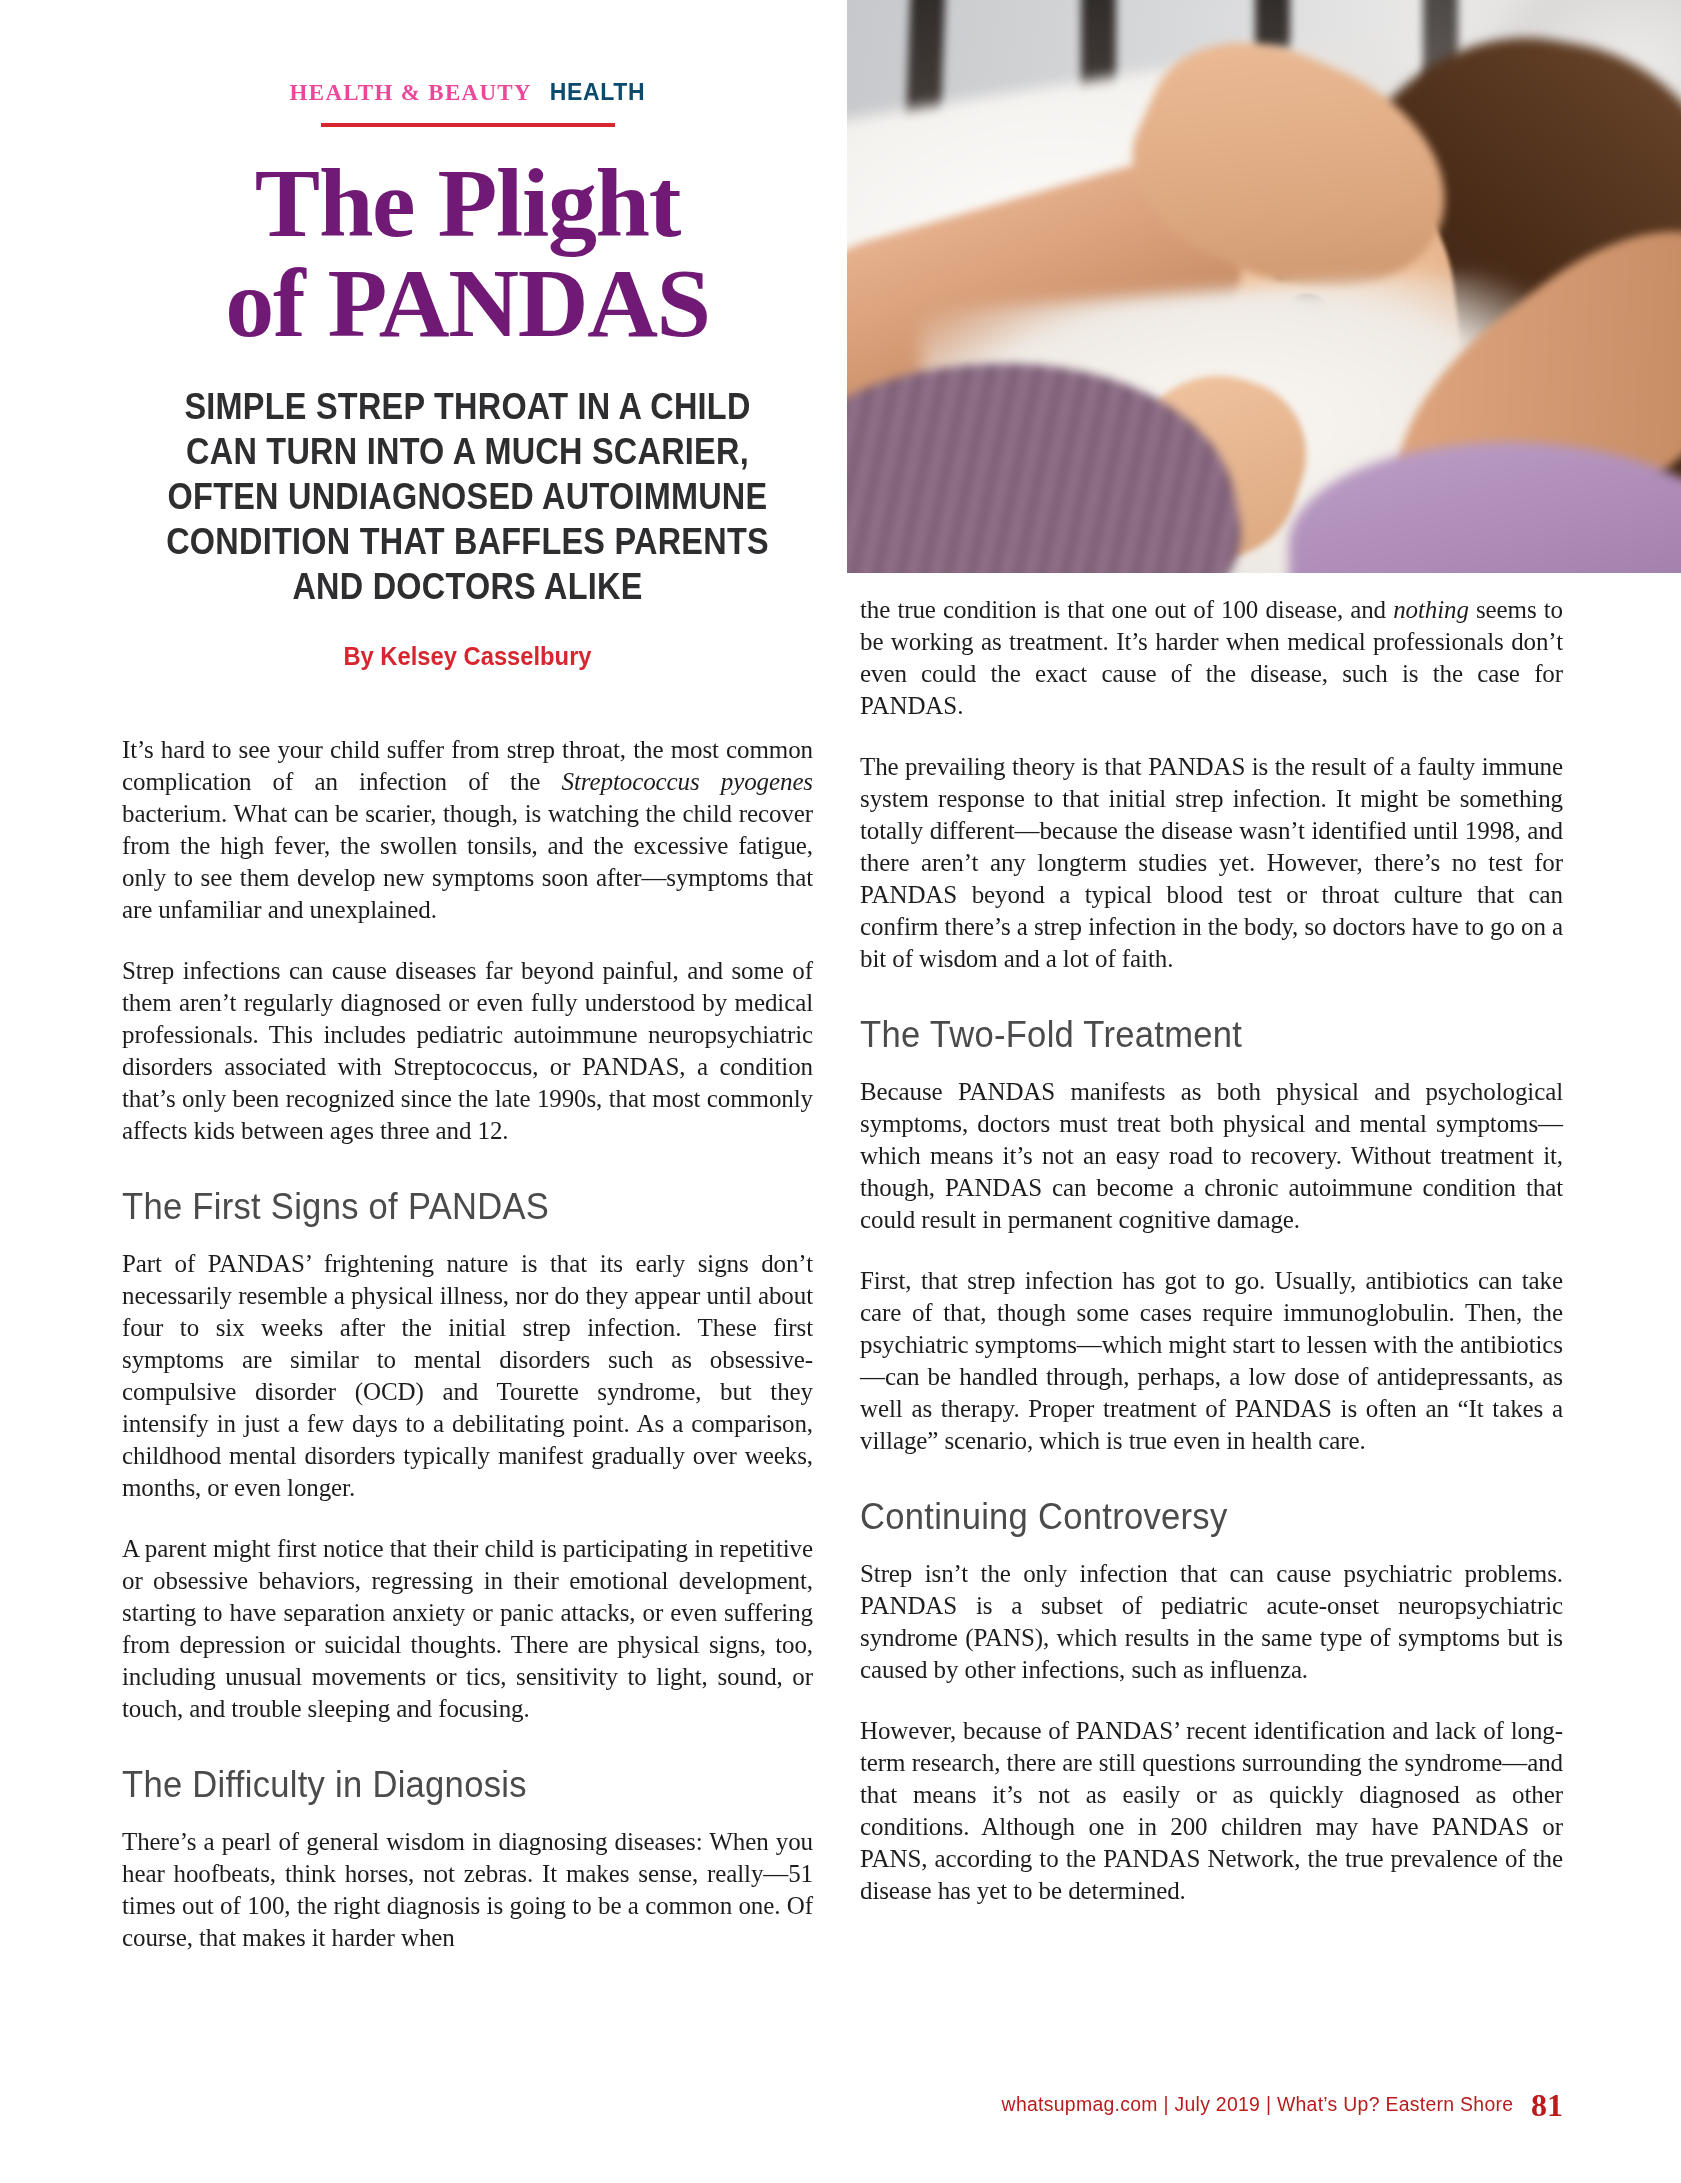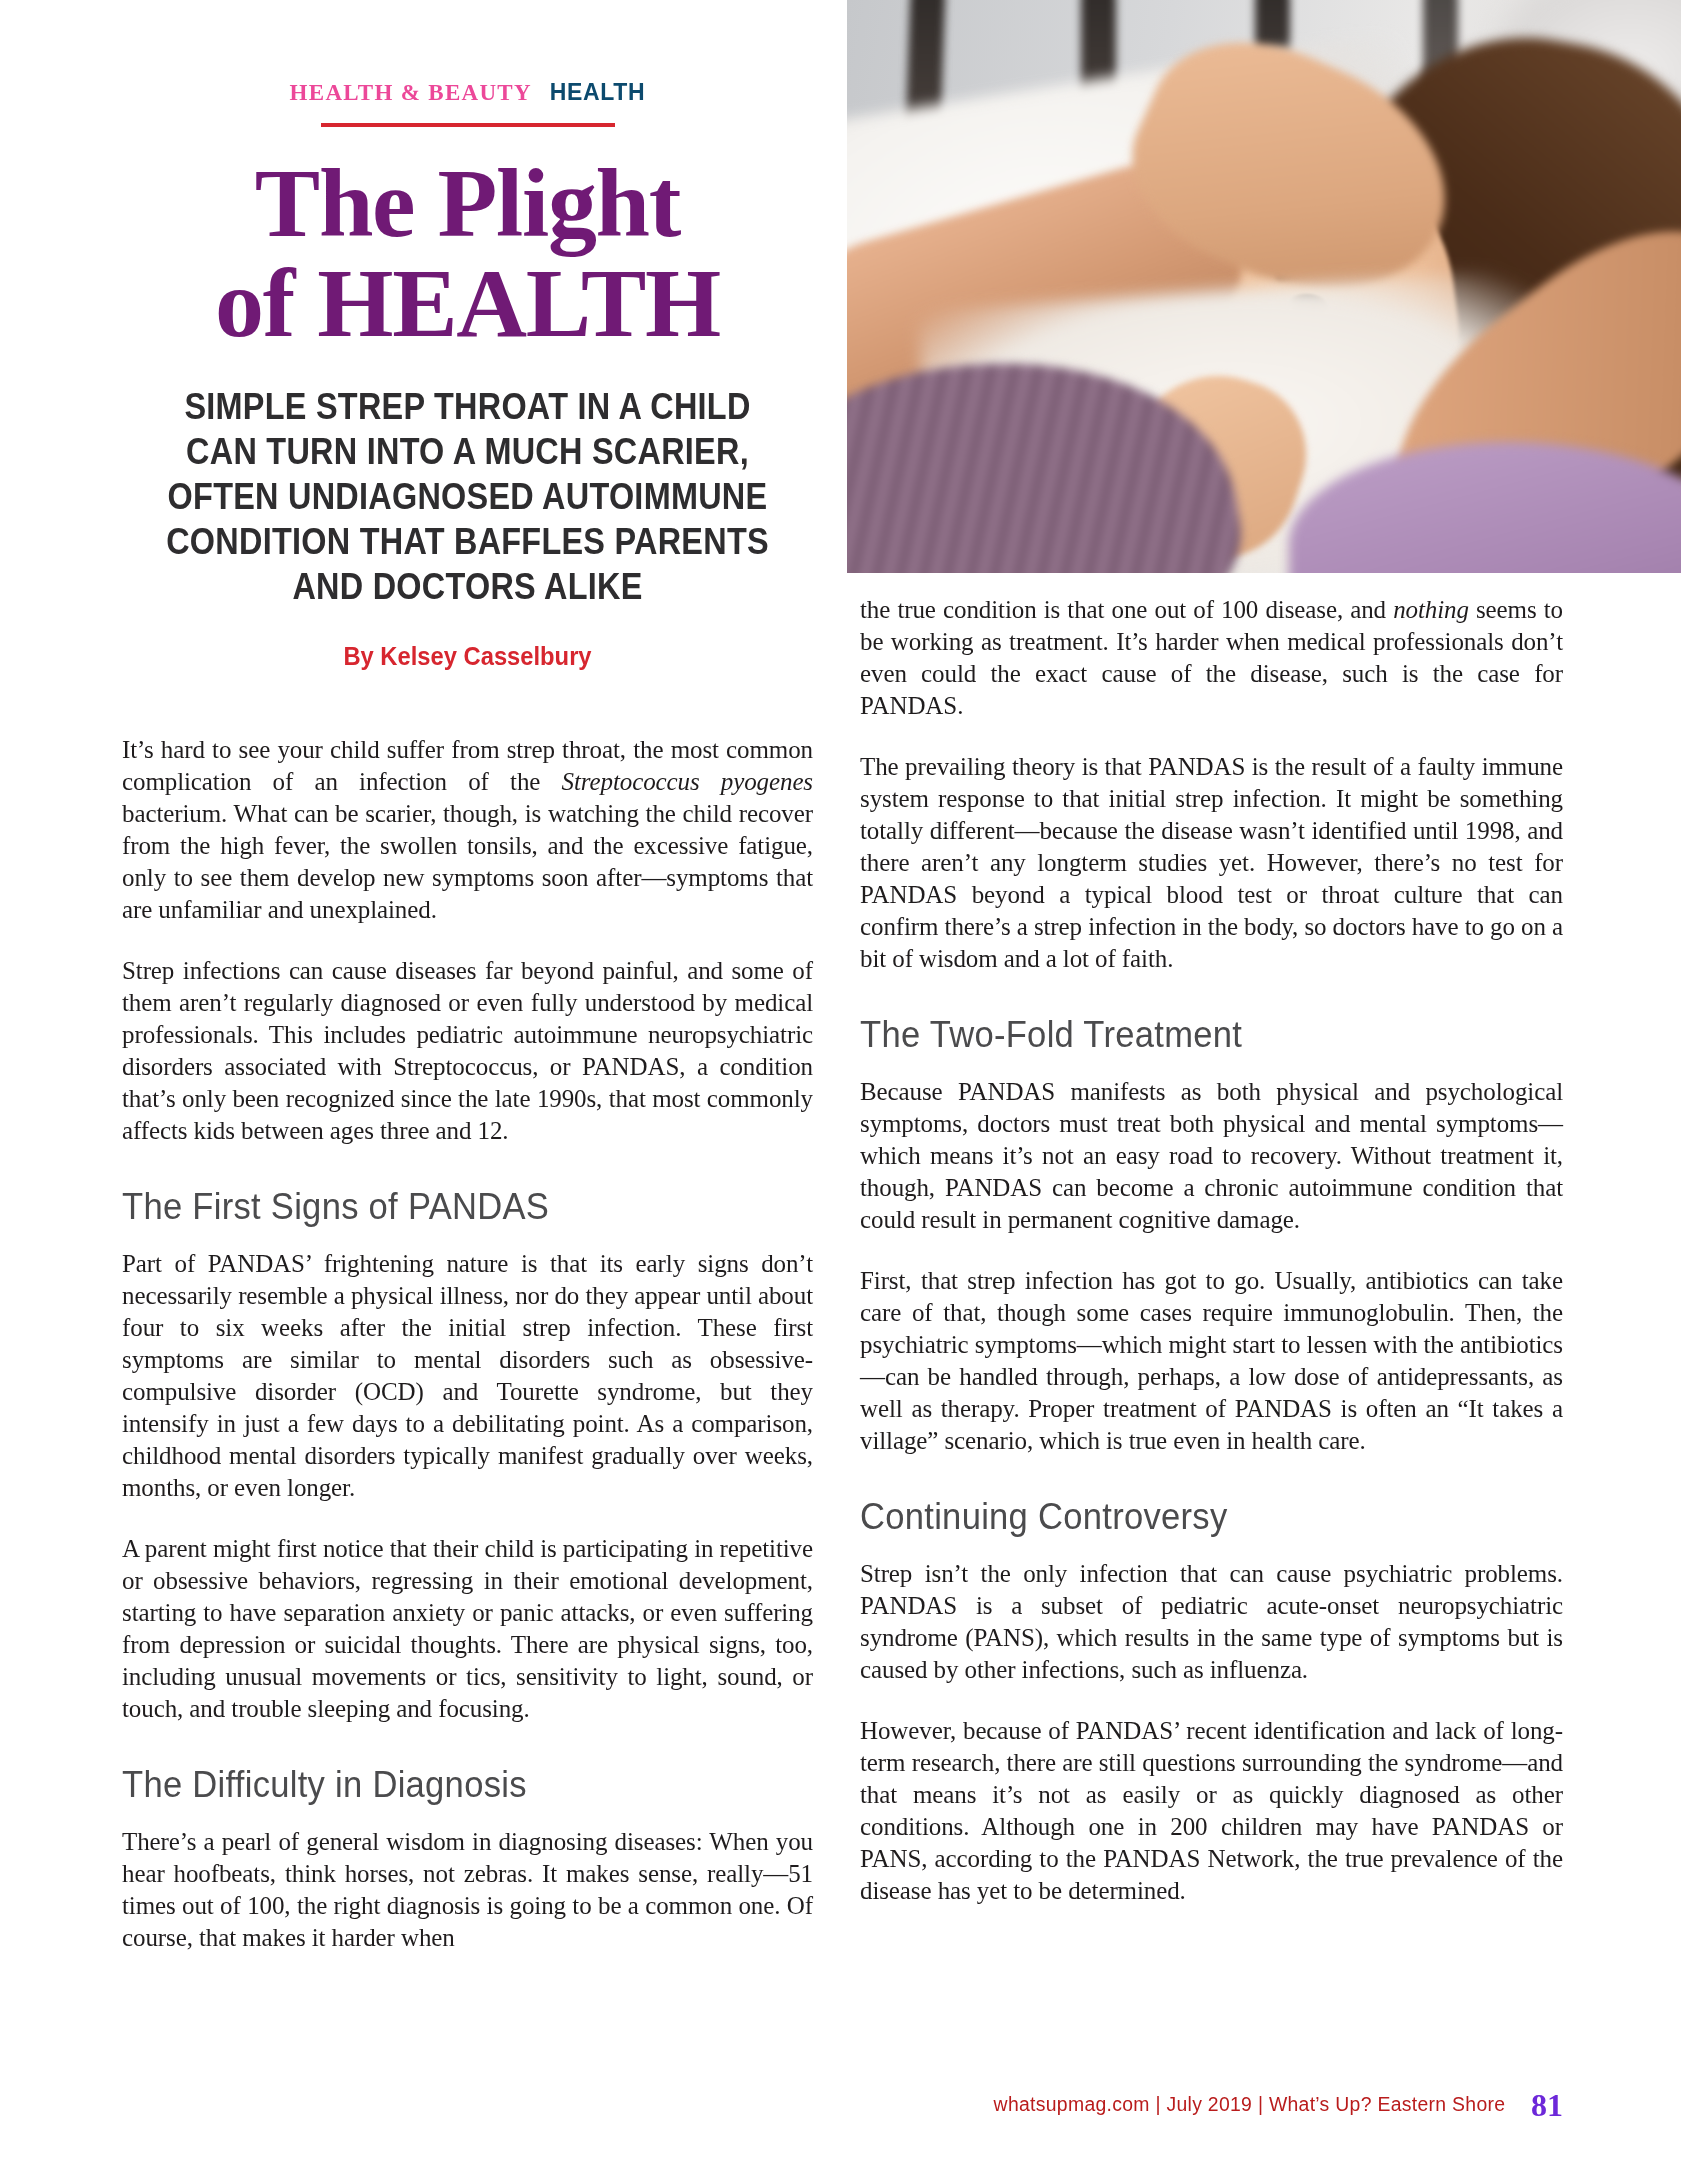"of HEALTH" span.tl { text: HEALTH -> PANDAS }
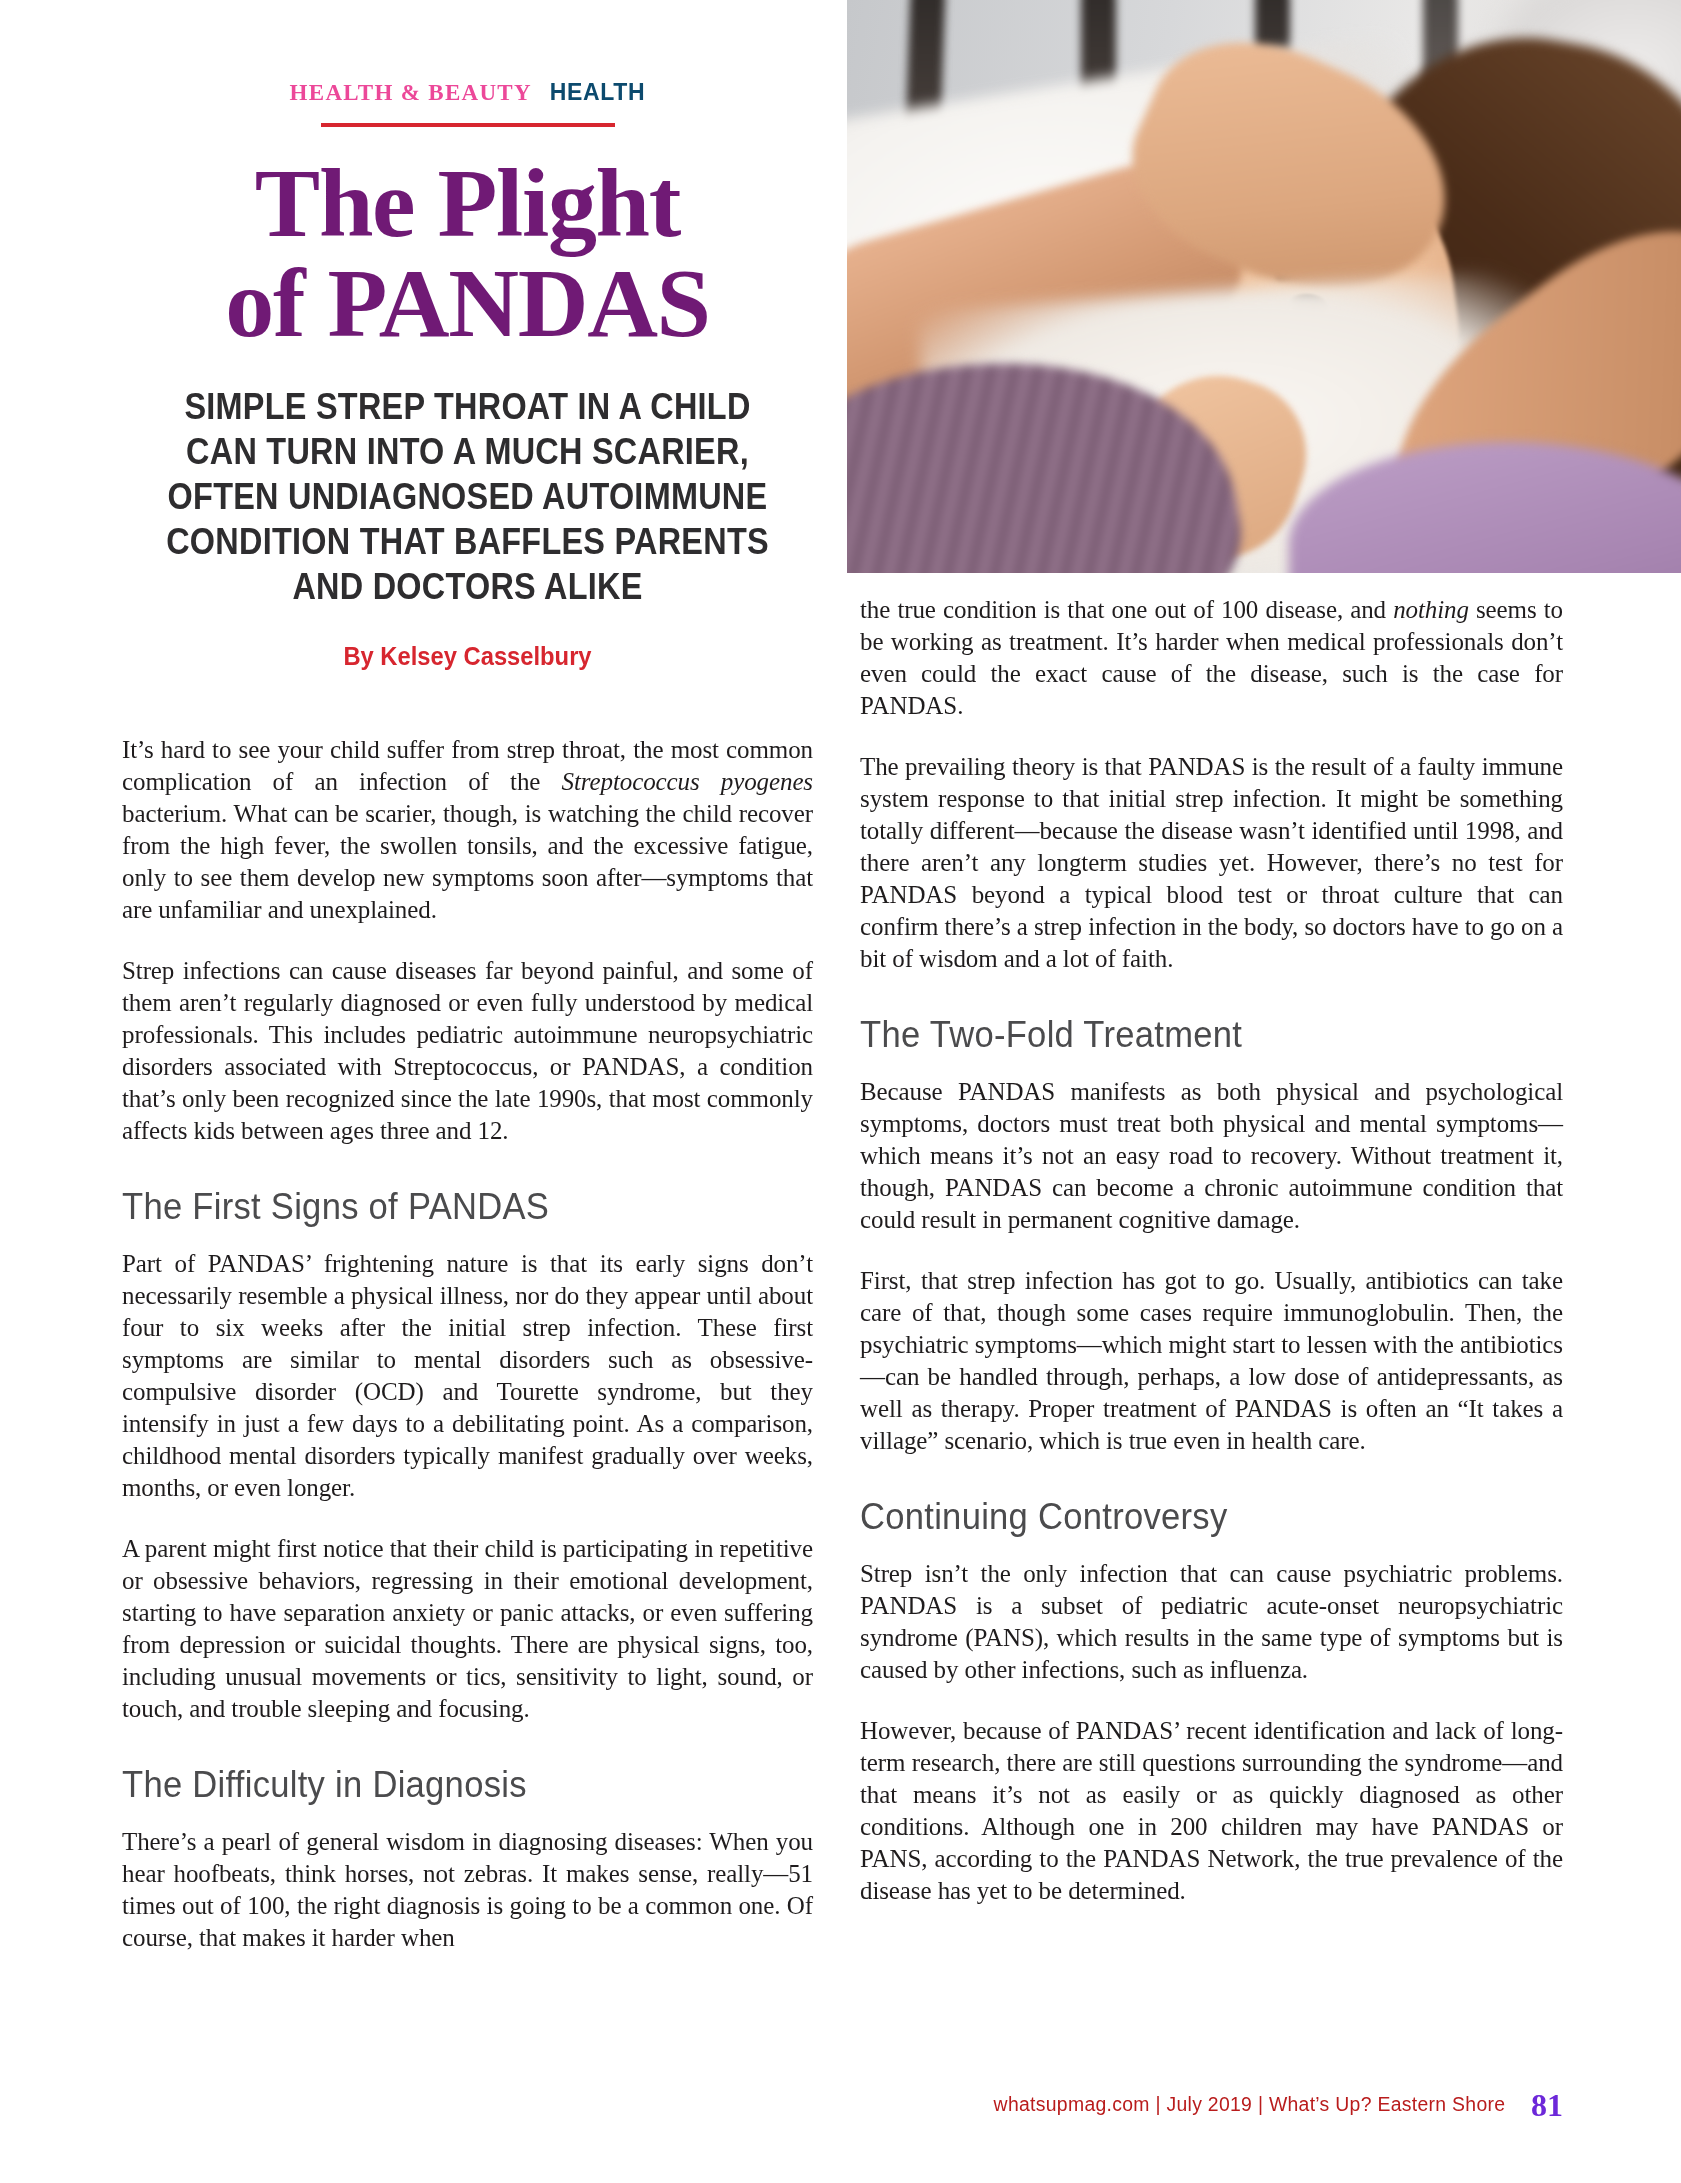"81" .pagenum { color: #6d28d9 -> #b91c1c; margin-left: 23px -> 15px }
